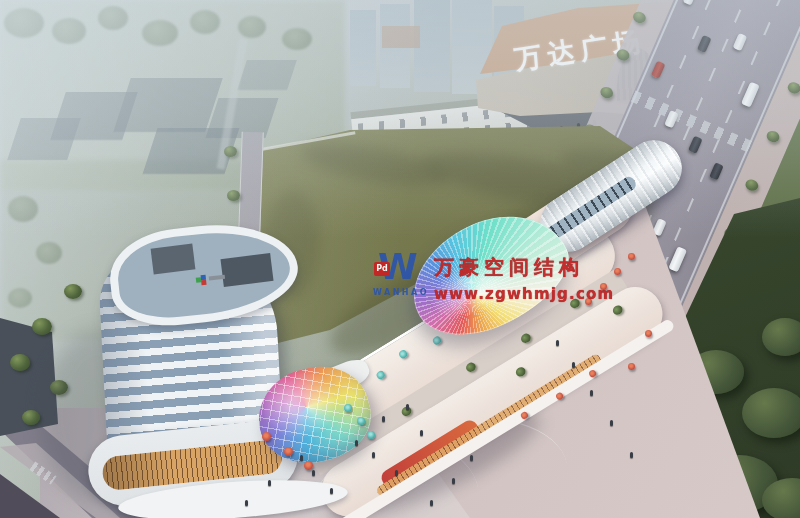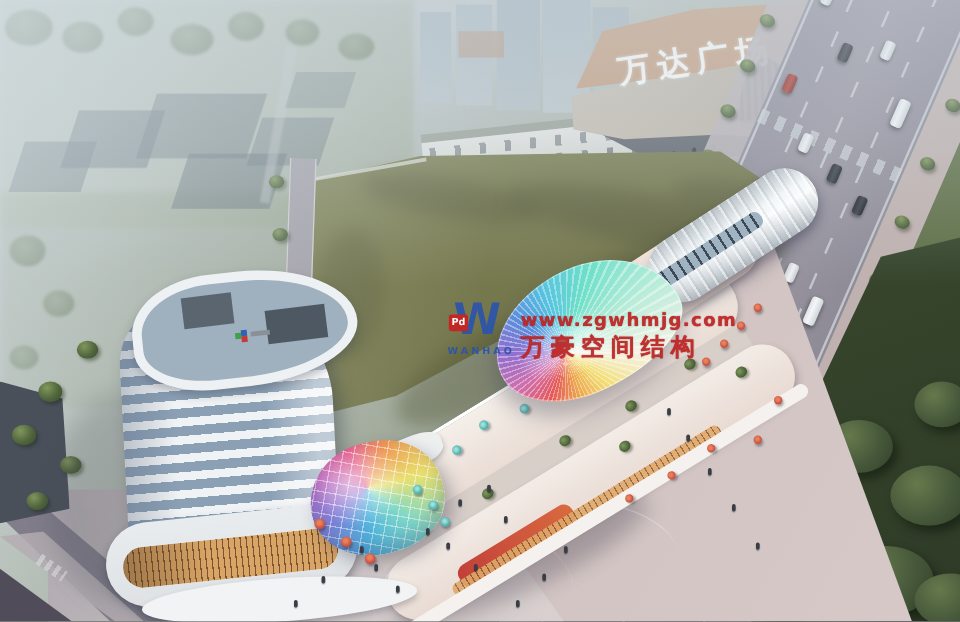"www.zgwhmjg.com" div.wm-red { order: before "万豪空间结构" -> after "万豪空间结构" }
